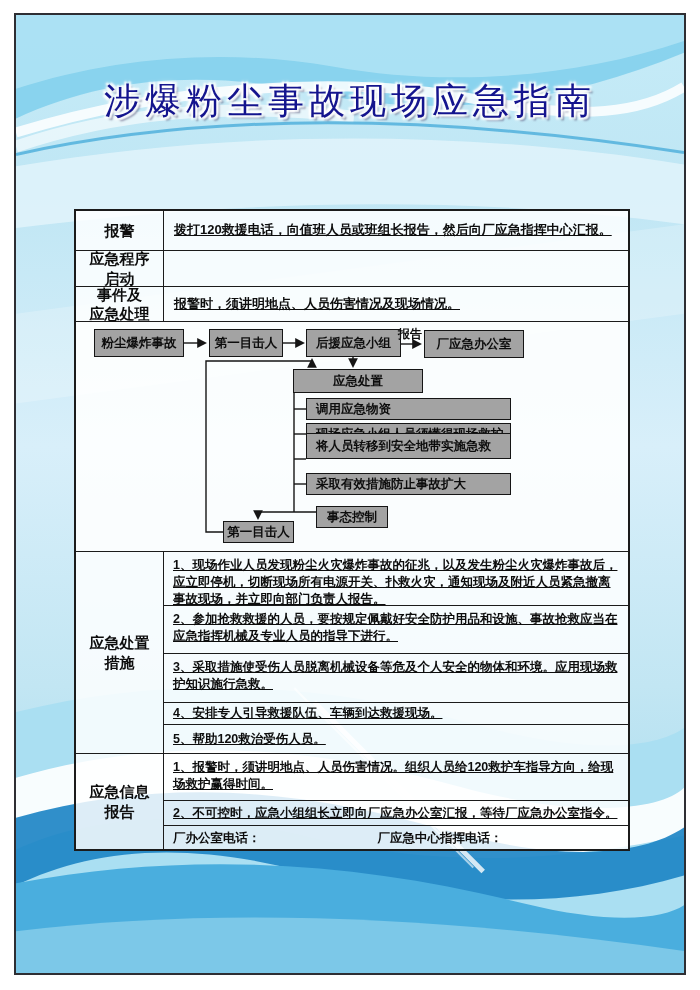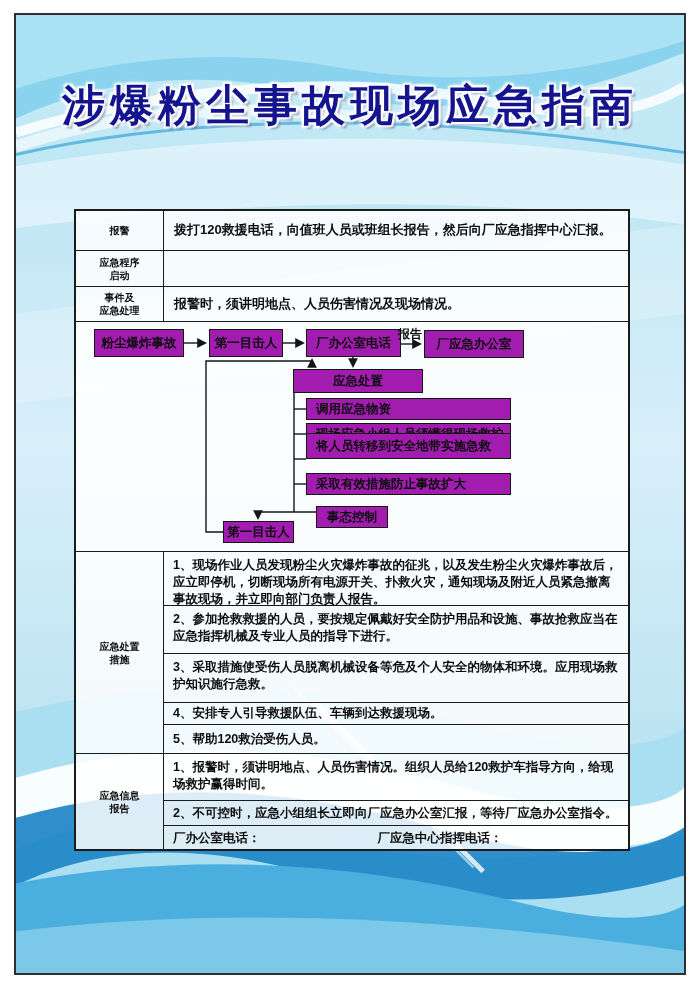"涉爆粉尘事故现场应急指南" .title { font-size: 43px -> 36px; font-weight: 700 -> 400 }
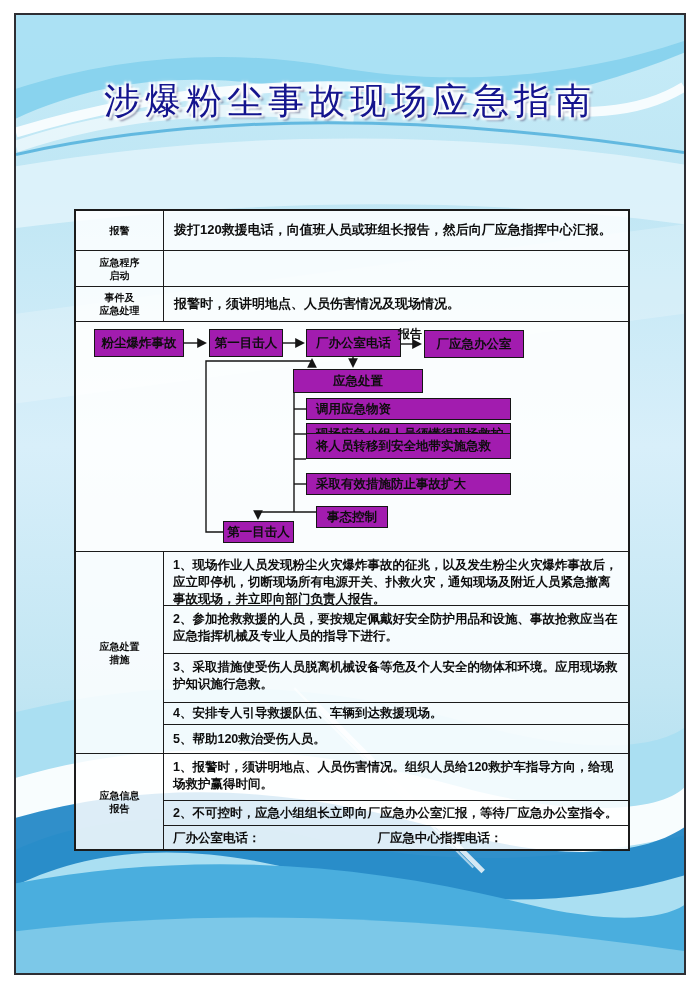"报警" .lbl { font-size: 10px -> 15px }
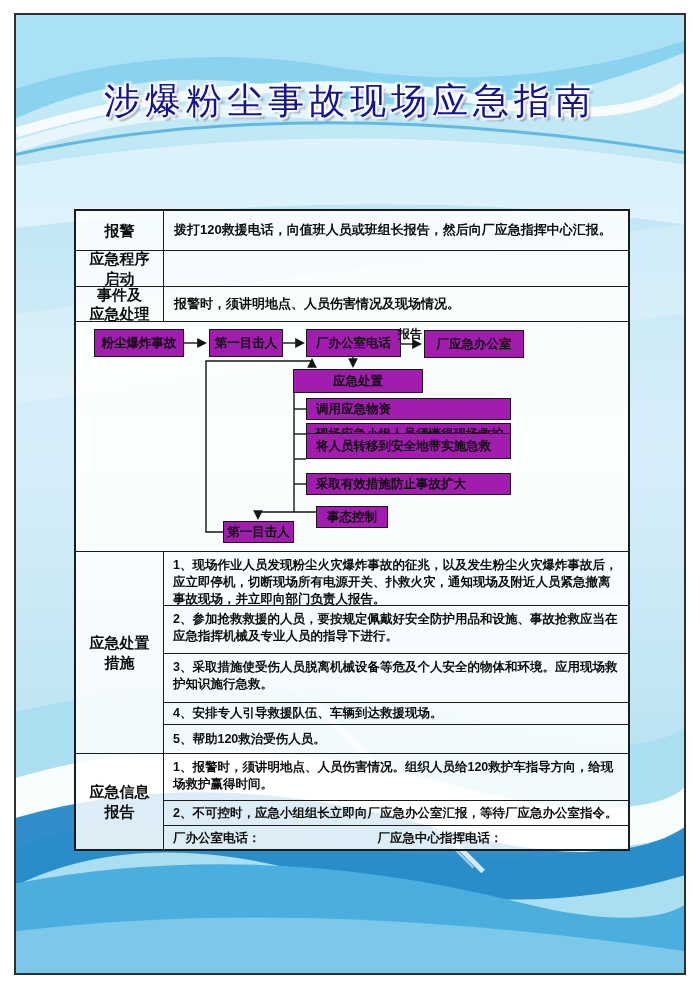"拨打120救援电话，向值班人员或班组长报告，然后向厂应急指挥中心汇报。" .cnt { text-decoration: none -> underline }
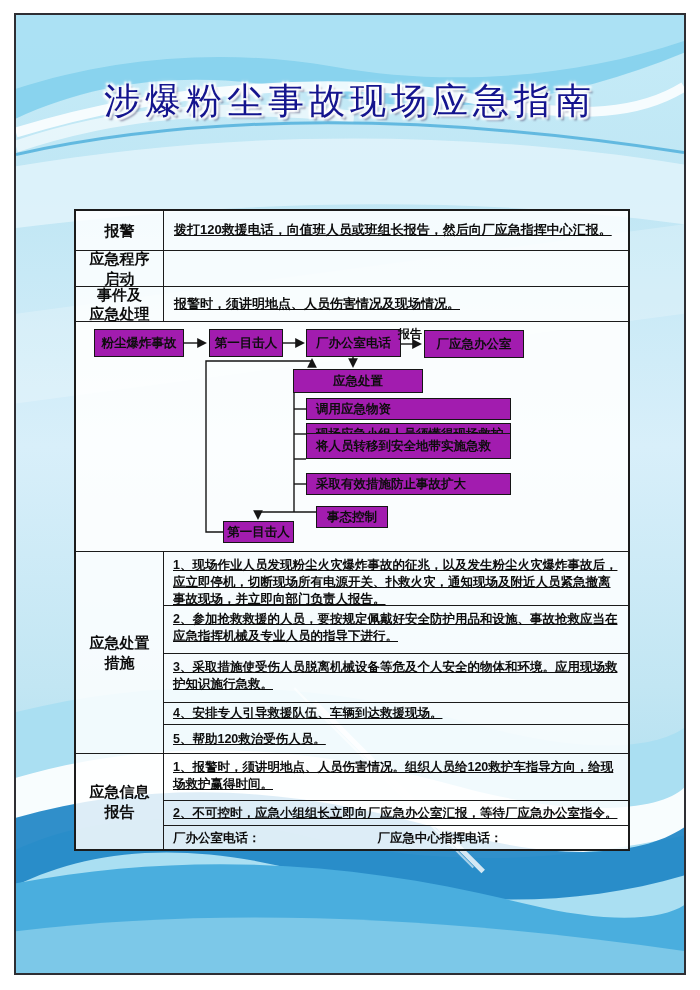"粉尘爆炸事故" .fbox { background: #a21caf -> #a3a3a3 }
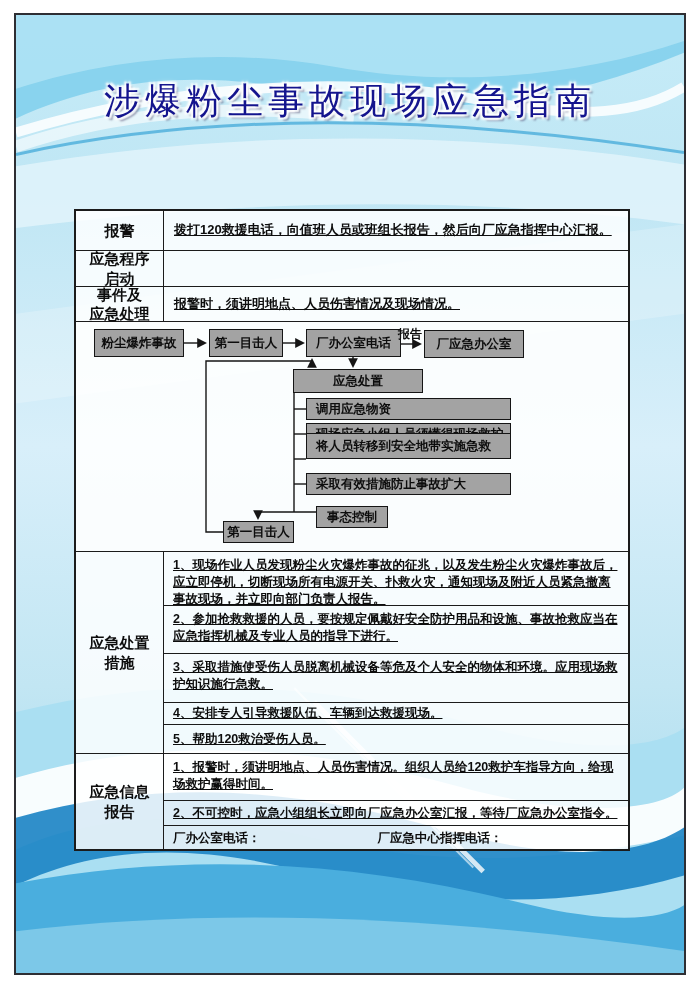"厂办公室电话" div.fbox { text: 厂办公室电话 -> 后援应急小组 }
